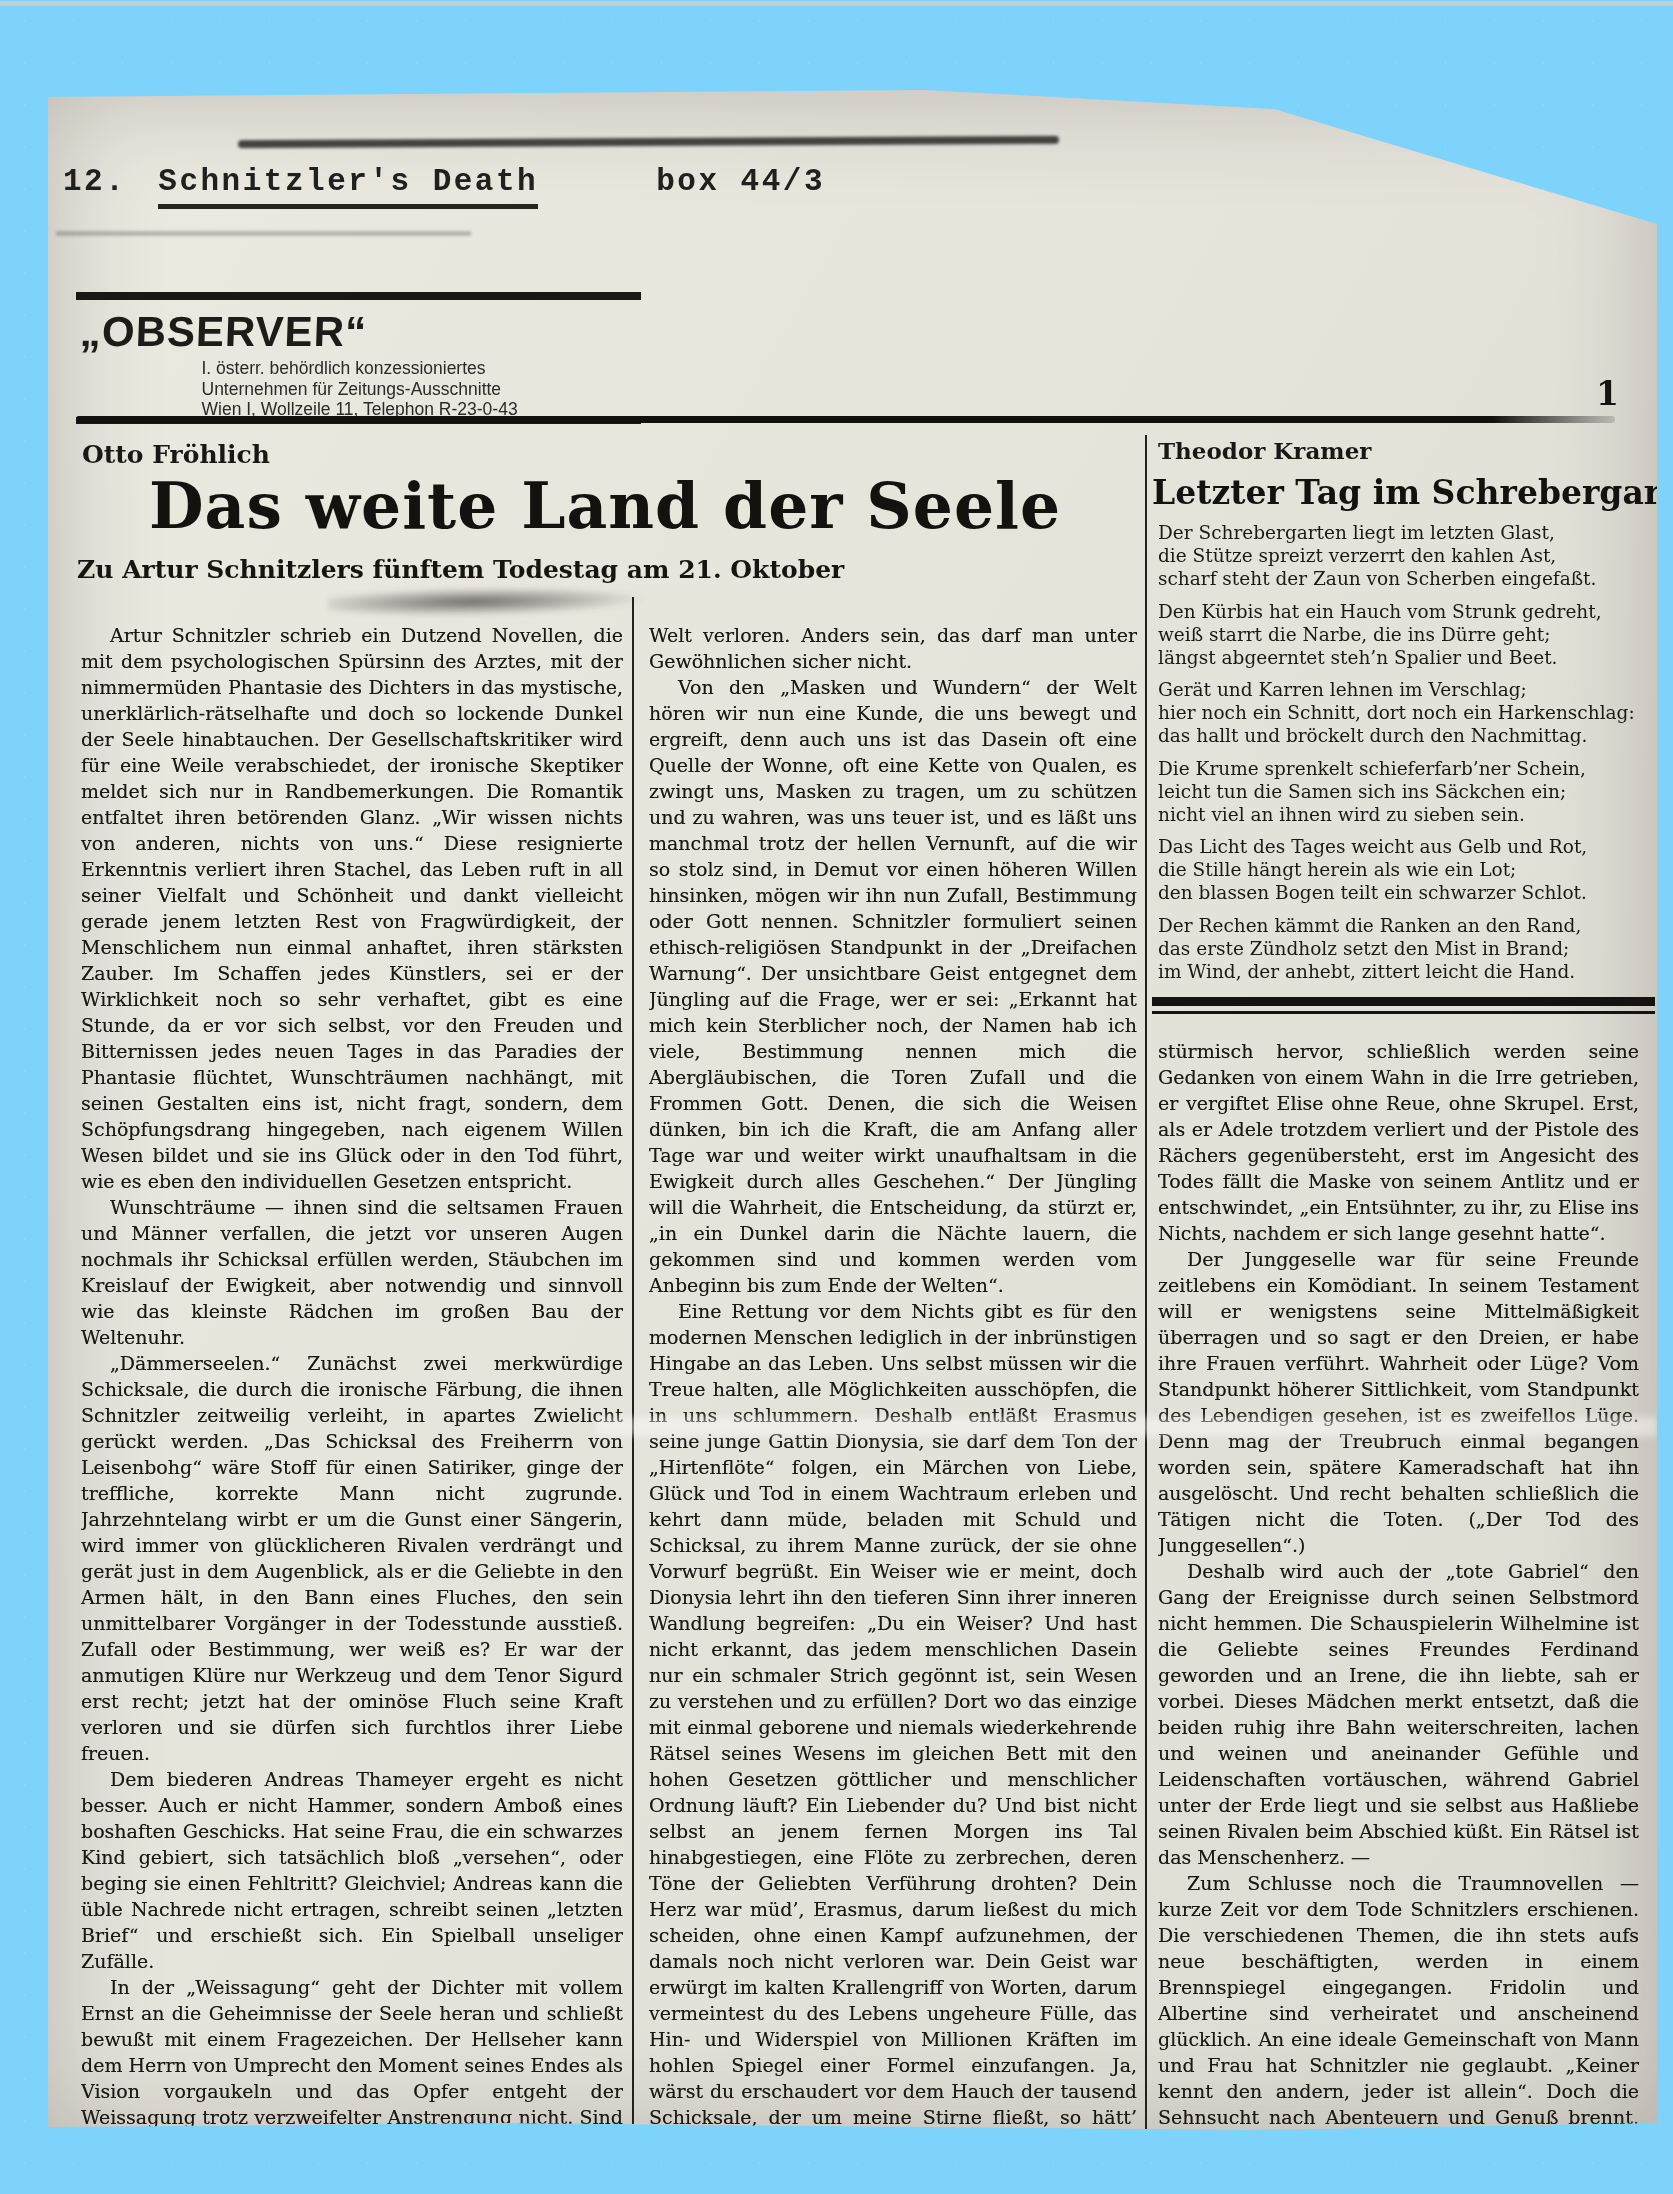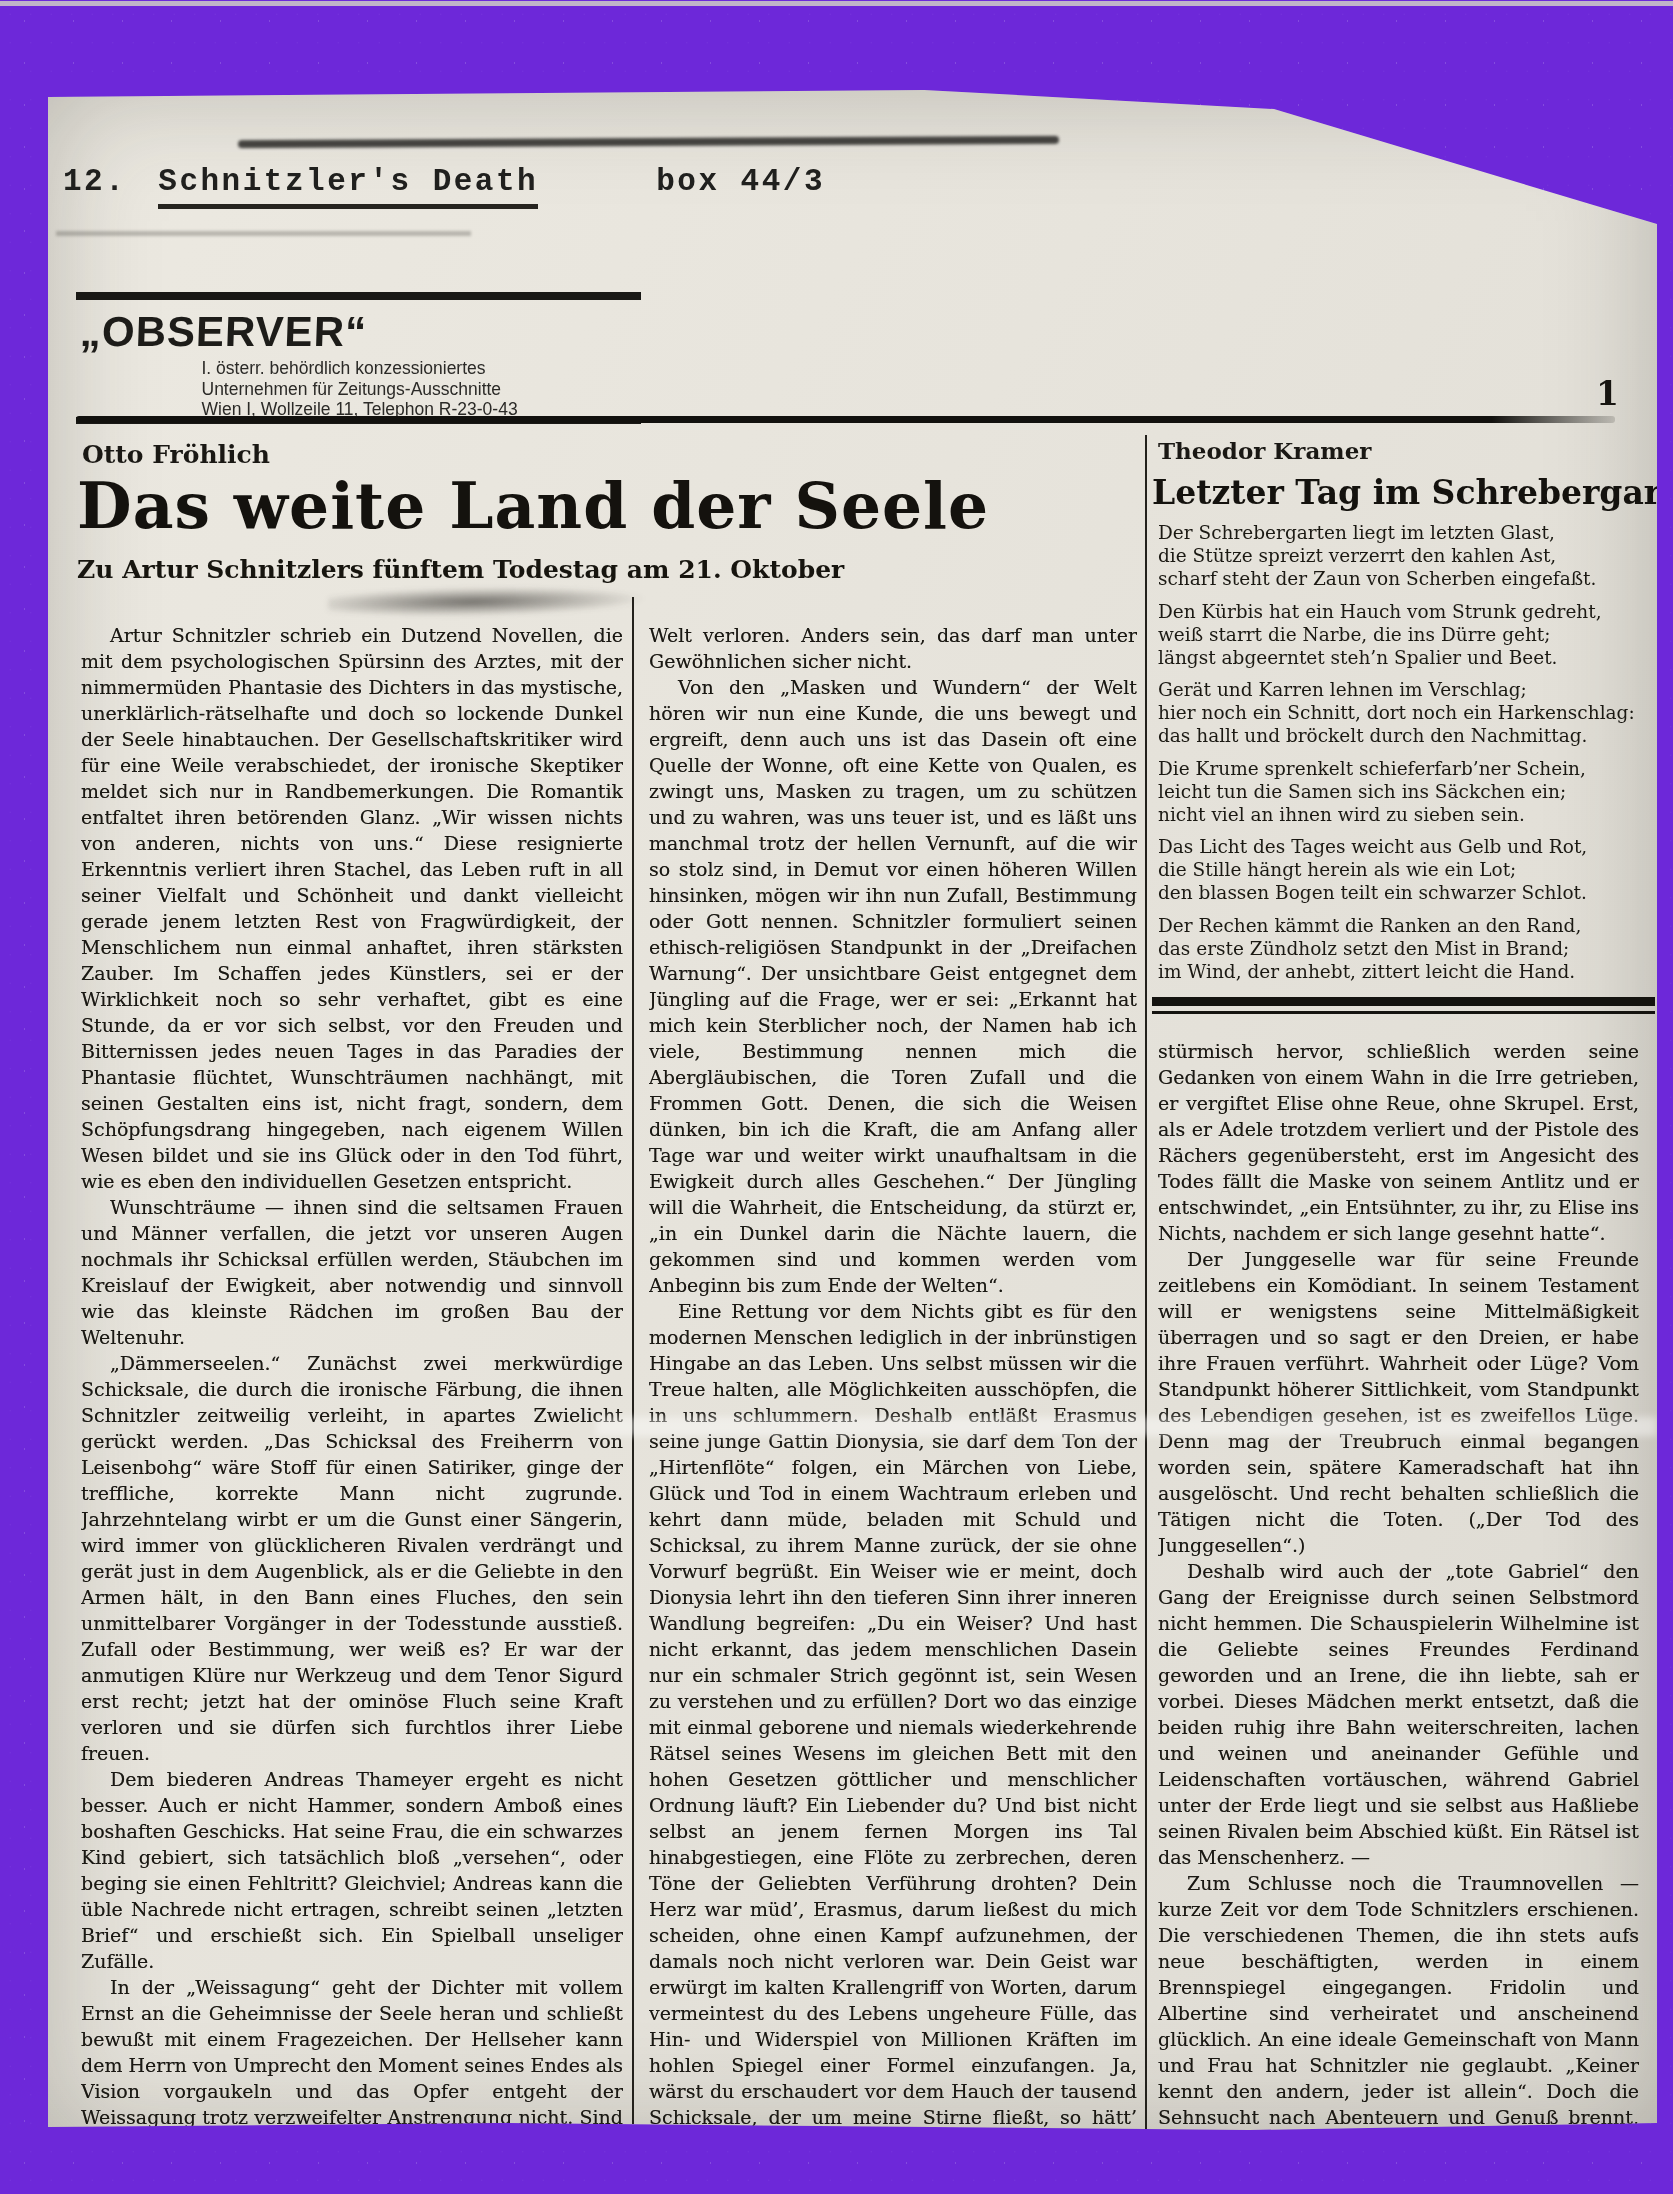"12. Schnitzler's Death box 44/3" .stage { background: #6d28d9 -> #7dd3fc }
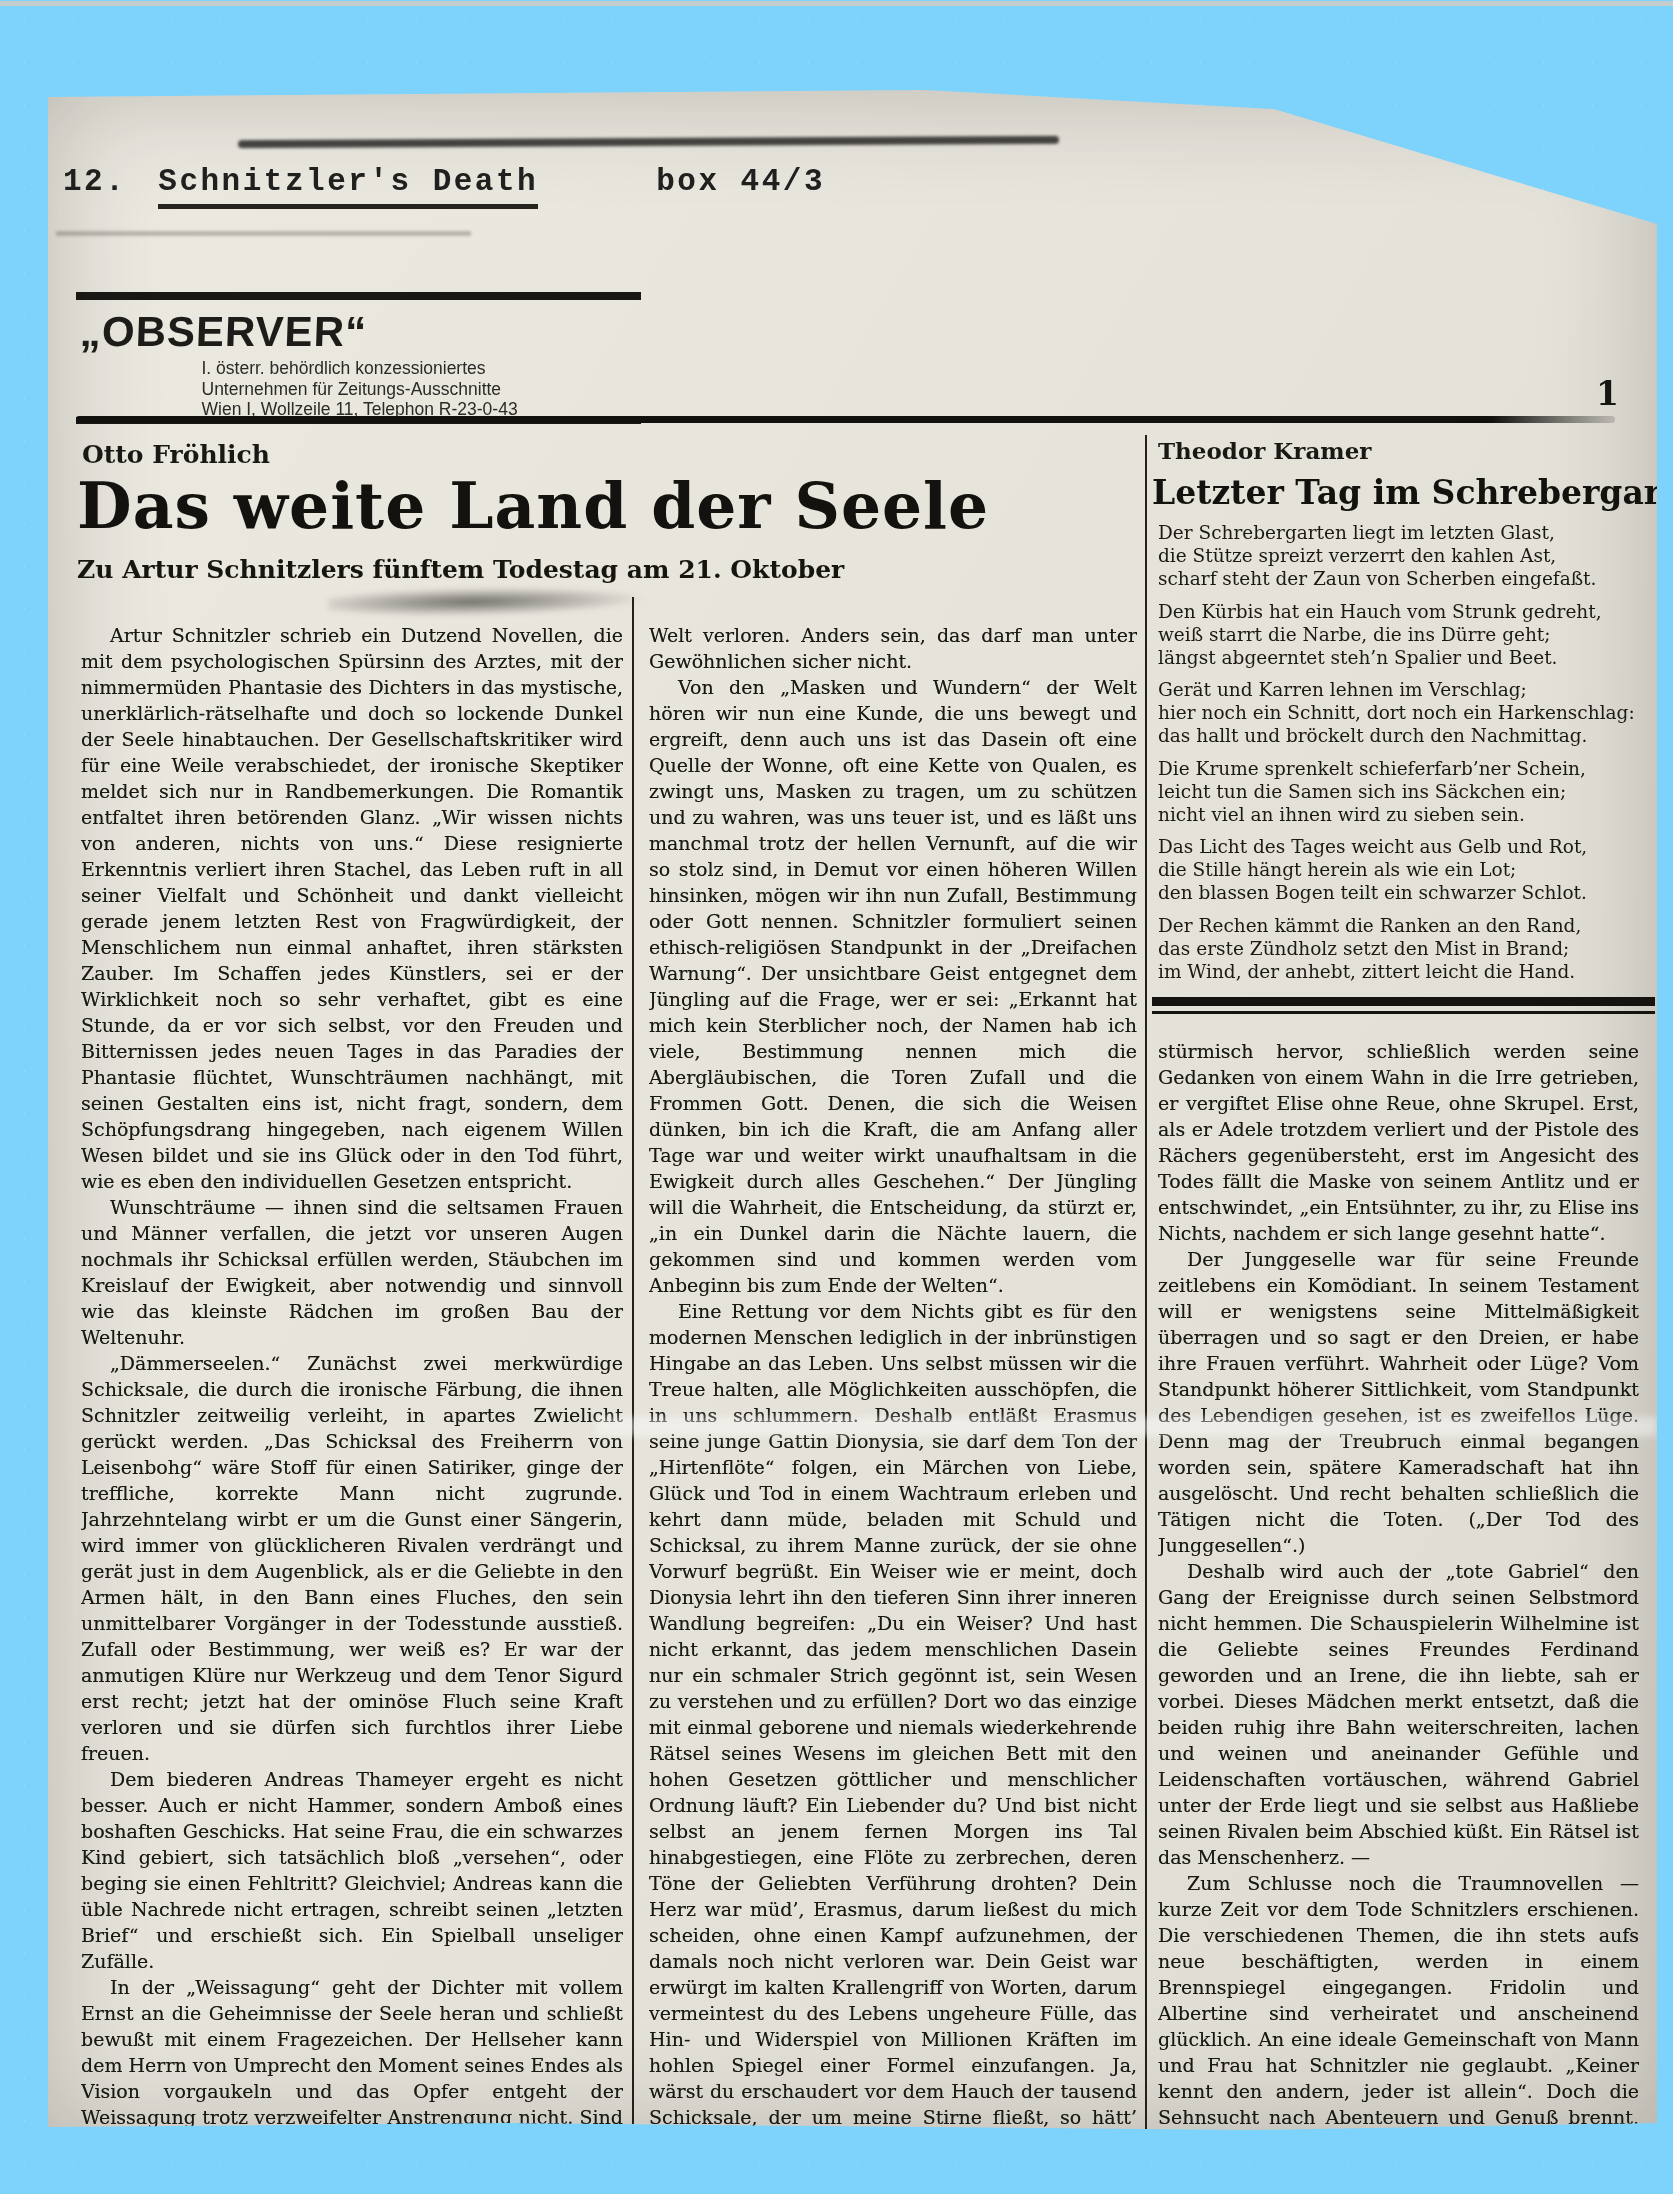"Das weite Land der Seele" .art-title { text-align: none -> center }
